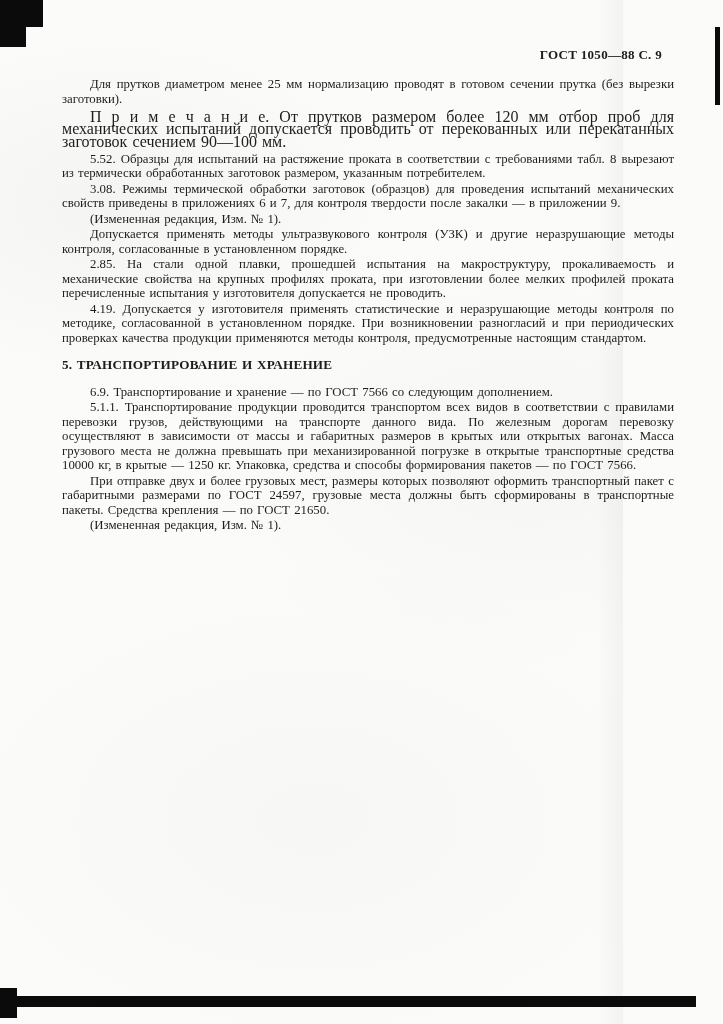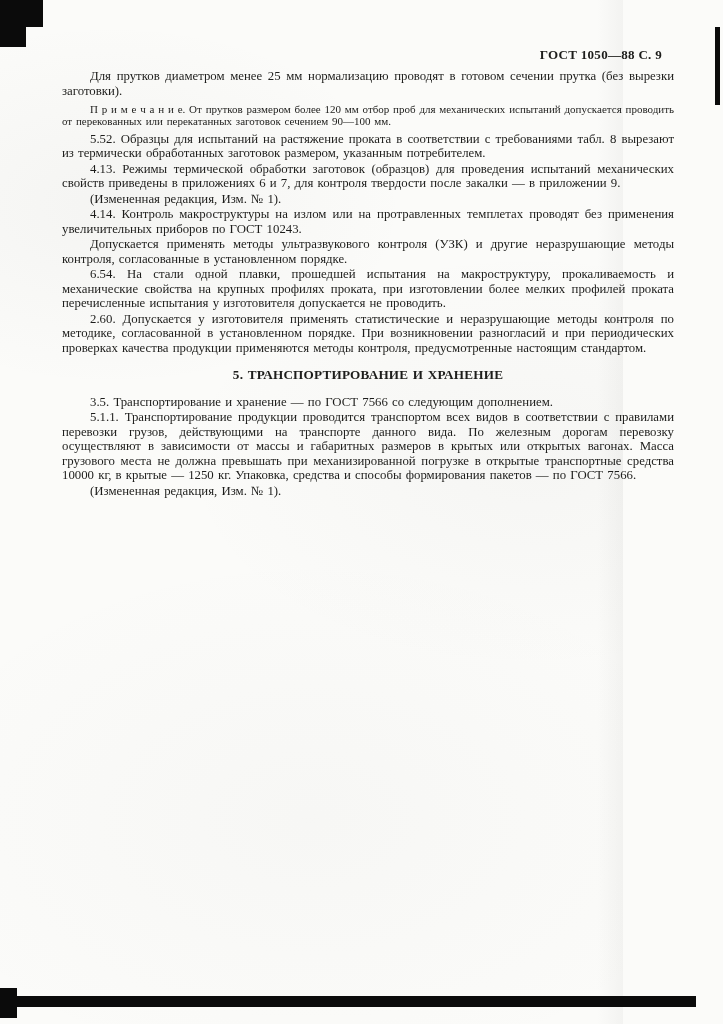"Для прутков диаметром менее 25" .content { top: 68px -> 76px }
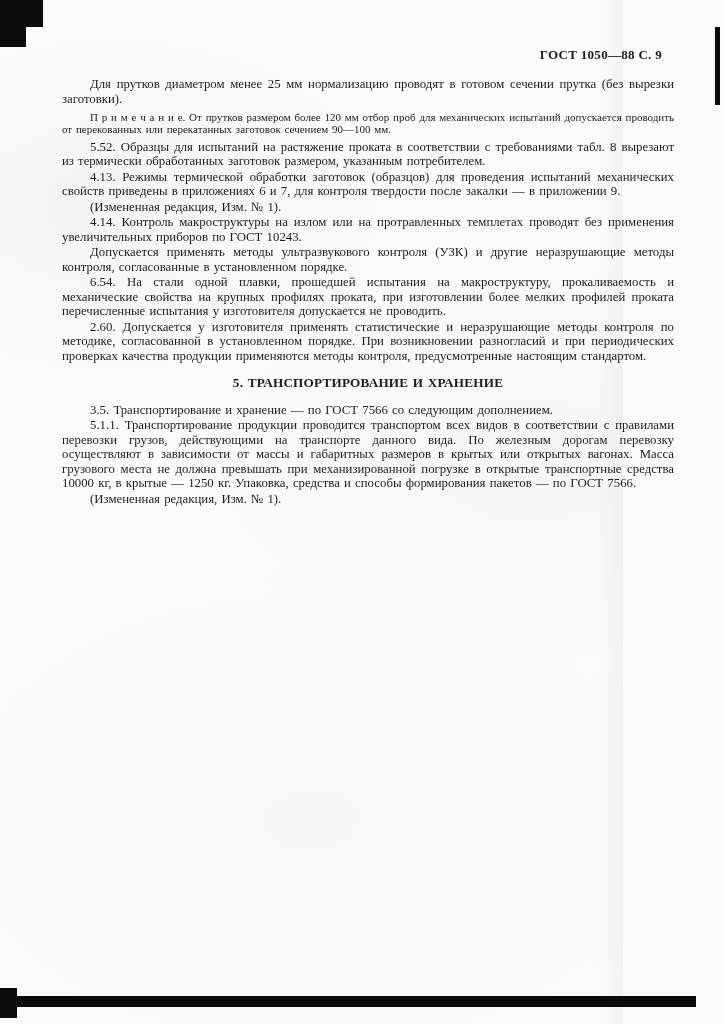"П р и м е" .para.note { font-size: 11px -> 16px }
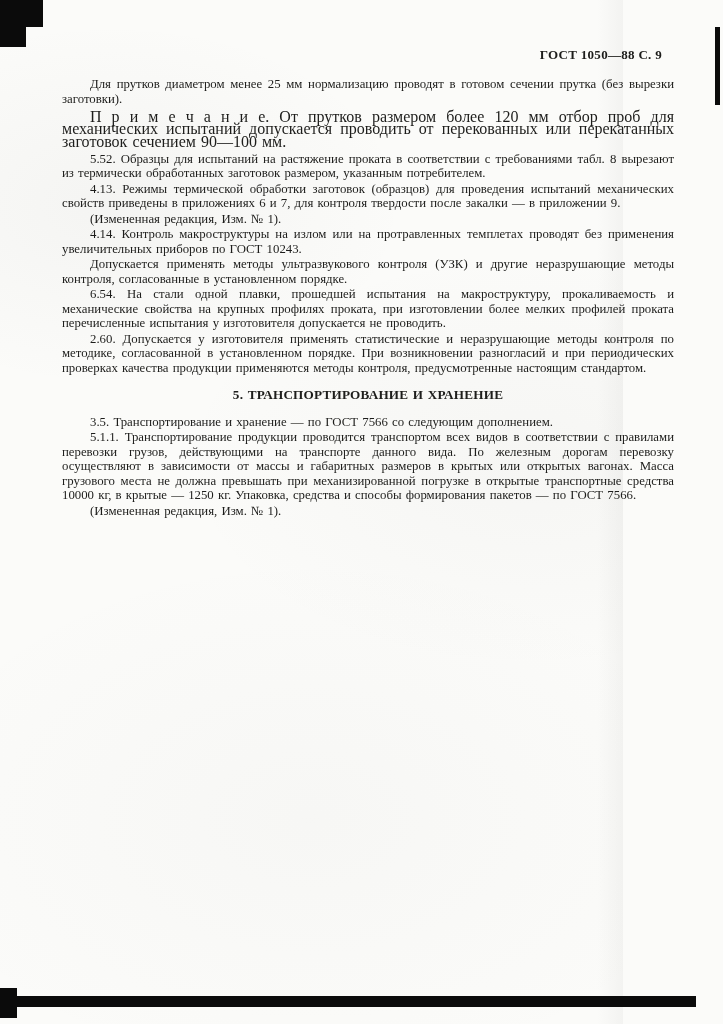"4.13. Режимы термической обработки" p.para { text: 4.13 -> 3.08 }
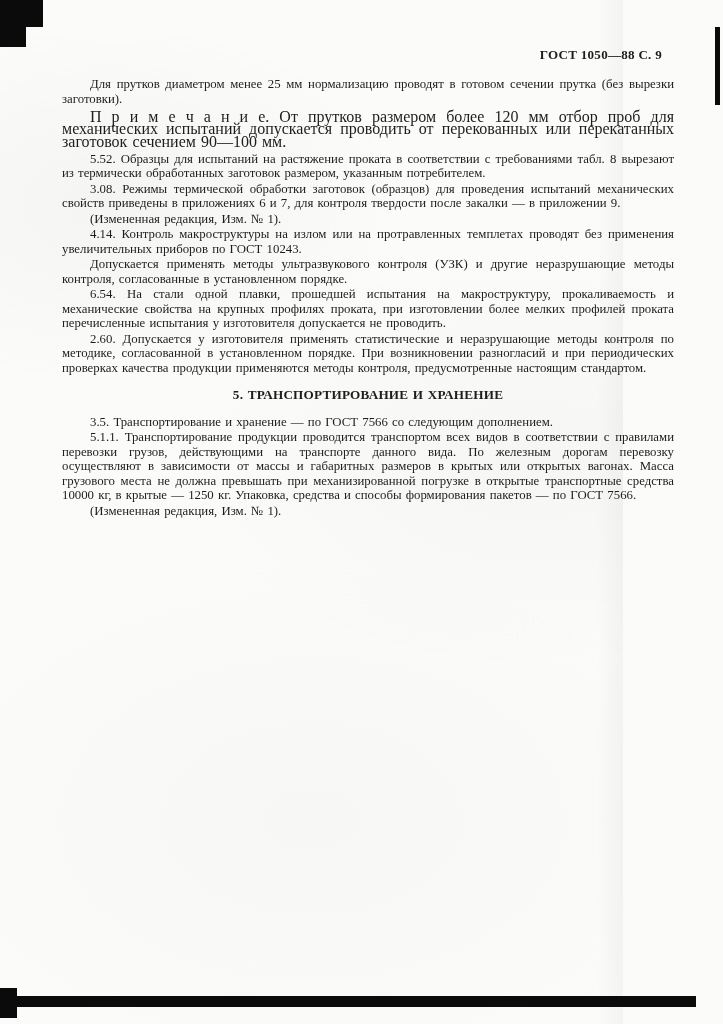"4.14. Контроль макроструктуры на излом" p.para { html: <p>4.14. Контроль макроструктуры на излом или на протравленных темплетах проводят без применения увеличительных приборов по ГОСТ 10243.</p> -> none }
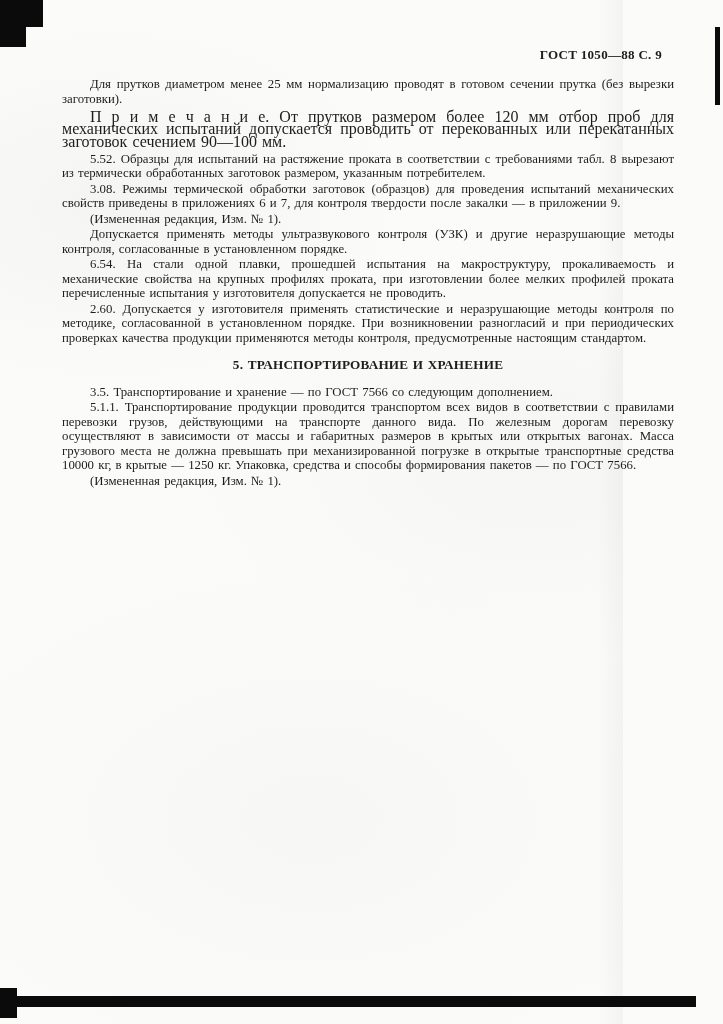"6.54. На стали одной плавки," p.para { text: 6.54 -> 2.85 }
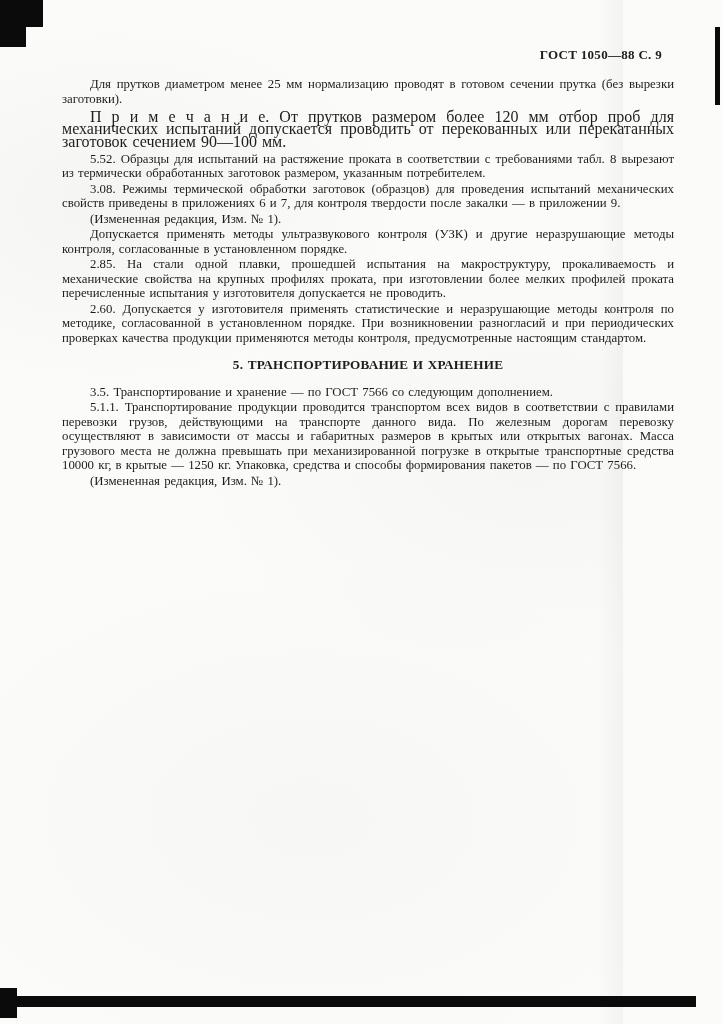"2.60. Допускается у изготовителя" p.para { text: 2.60 -> 4.19 }
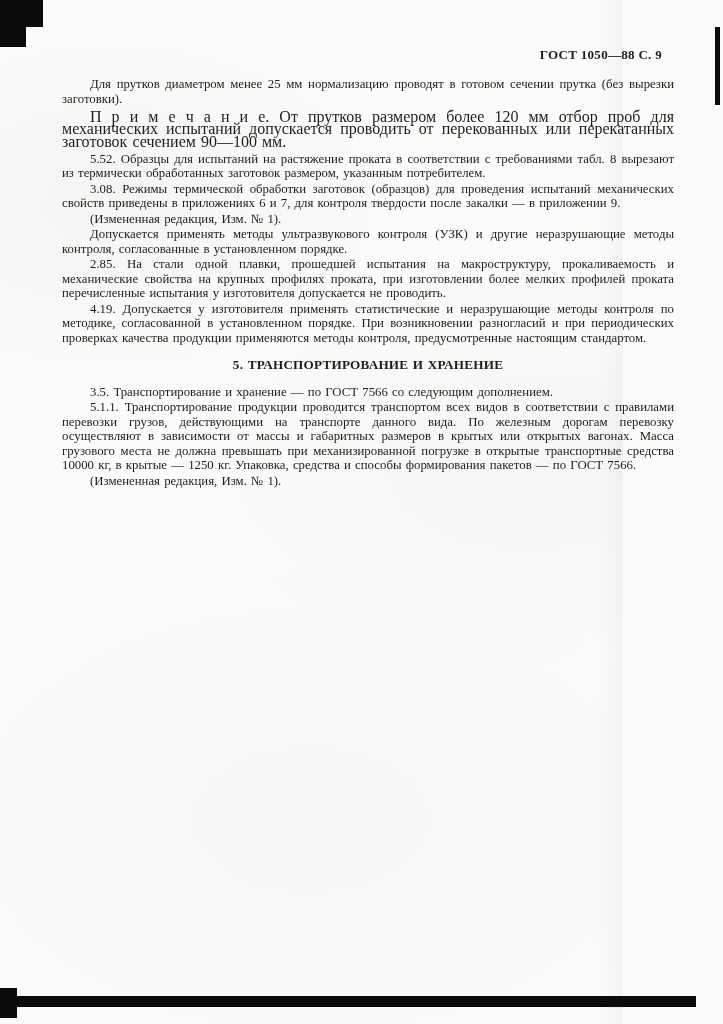"5. ТРАНСПОРТИРОВАНИЕ И ХРАНЕНИЕ" .para.heading { text-align: center -> none }
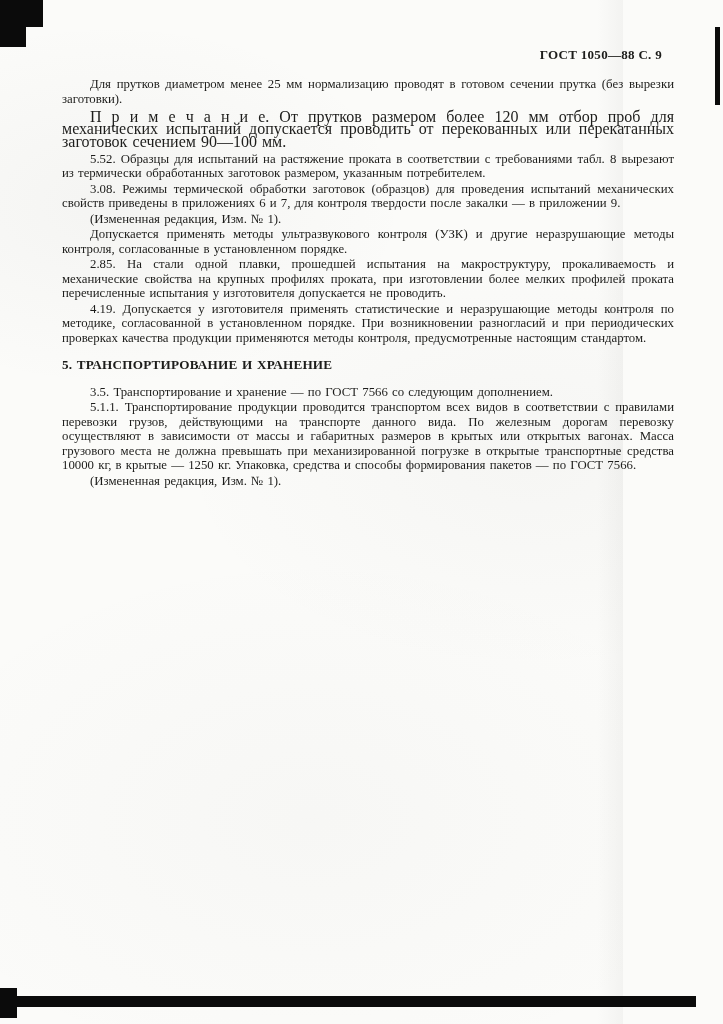"3.5. Транспортирование и хранение —" p.para { text: 3.5 -> 6.9 }
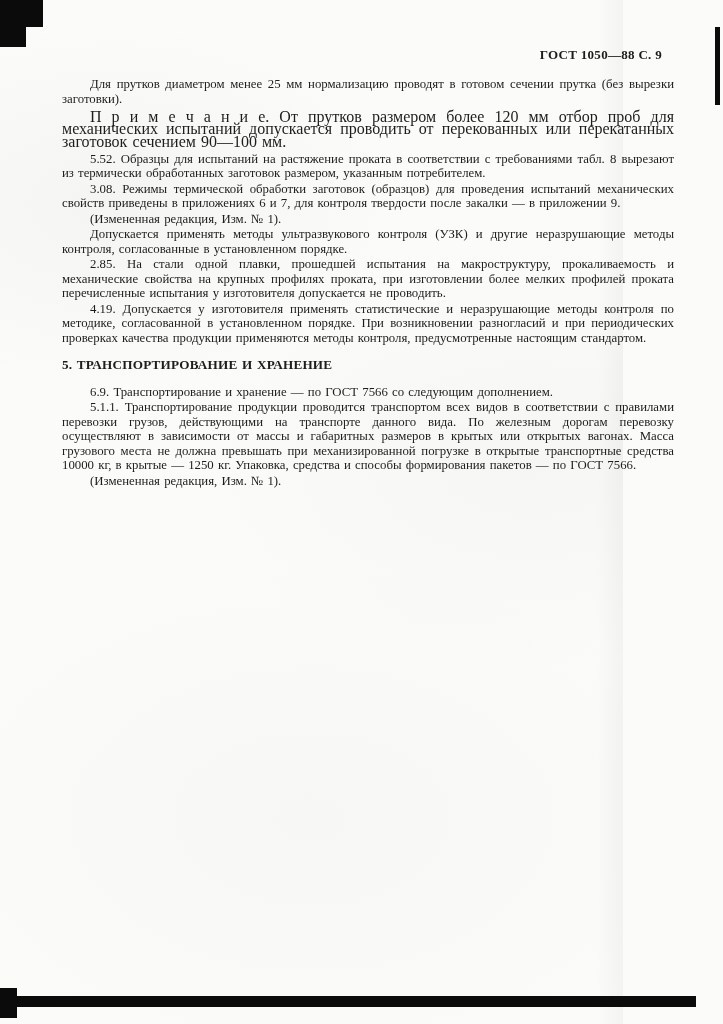"При отправке двух и более" p.para { html: none -> <p>При отправке двух и более грузовых мест, размеры которых позволяют оформить транспортный пакет с габаритными размерами по ГОСТ 24597, грузовые места должны быть сформированы в транспортные пакеты. Средства крепления — по ГОСТ 21650.</p> }
